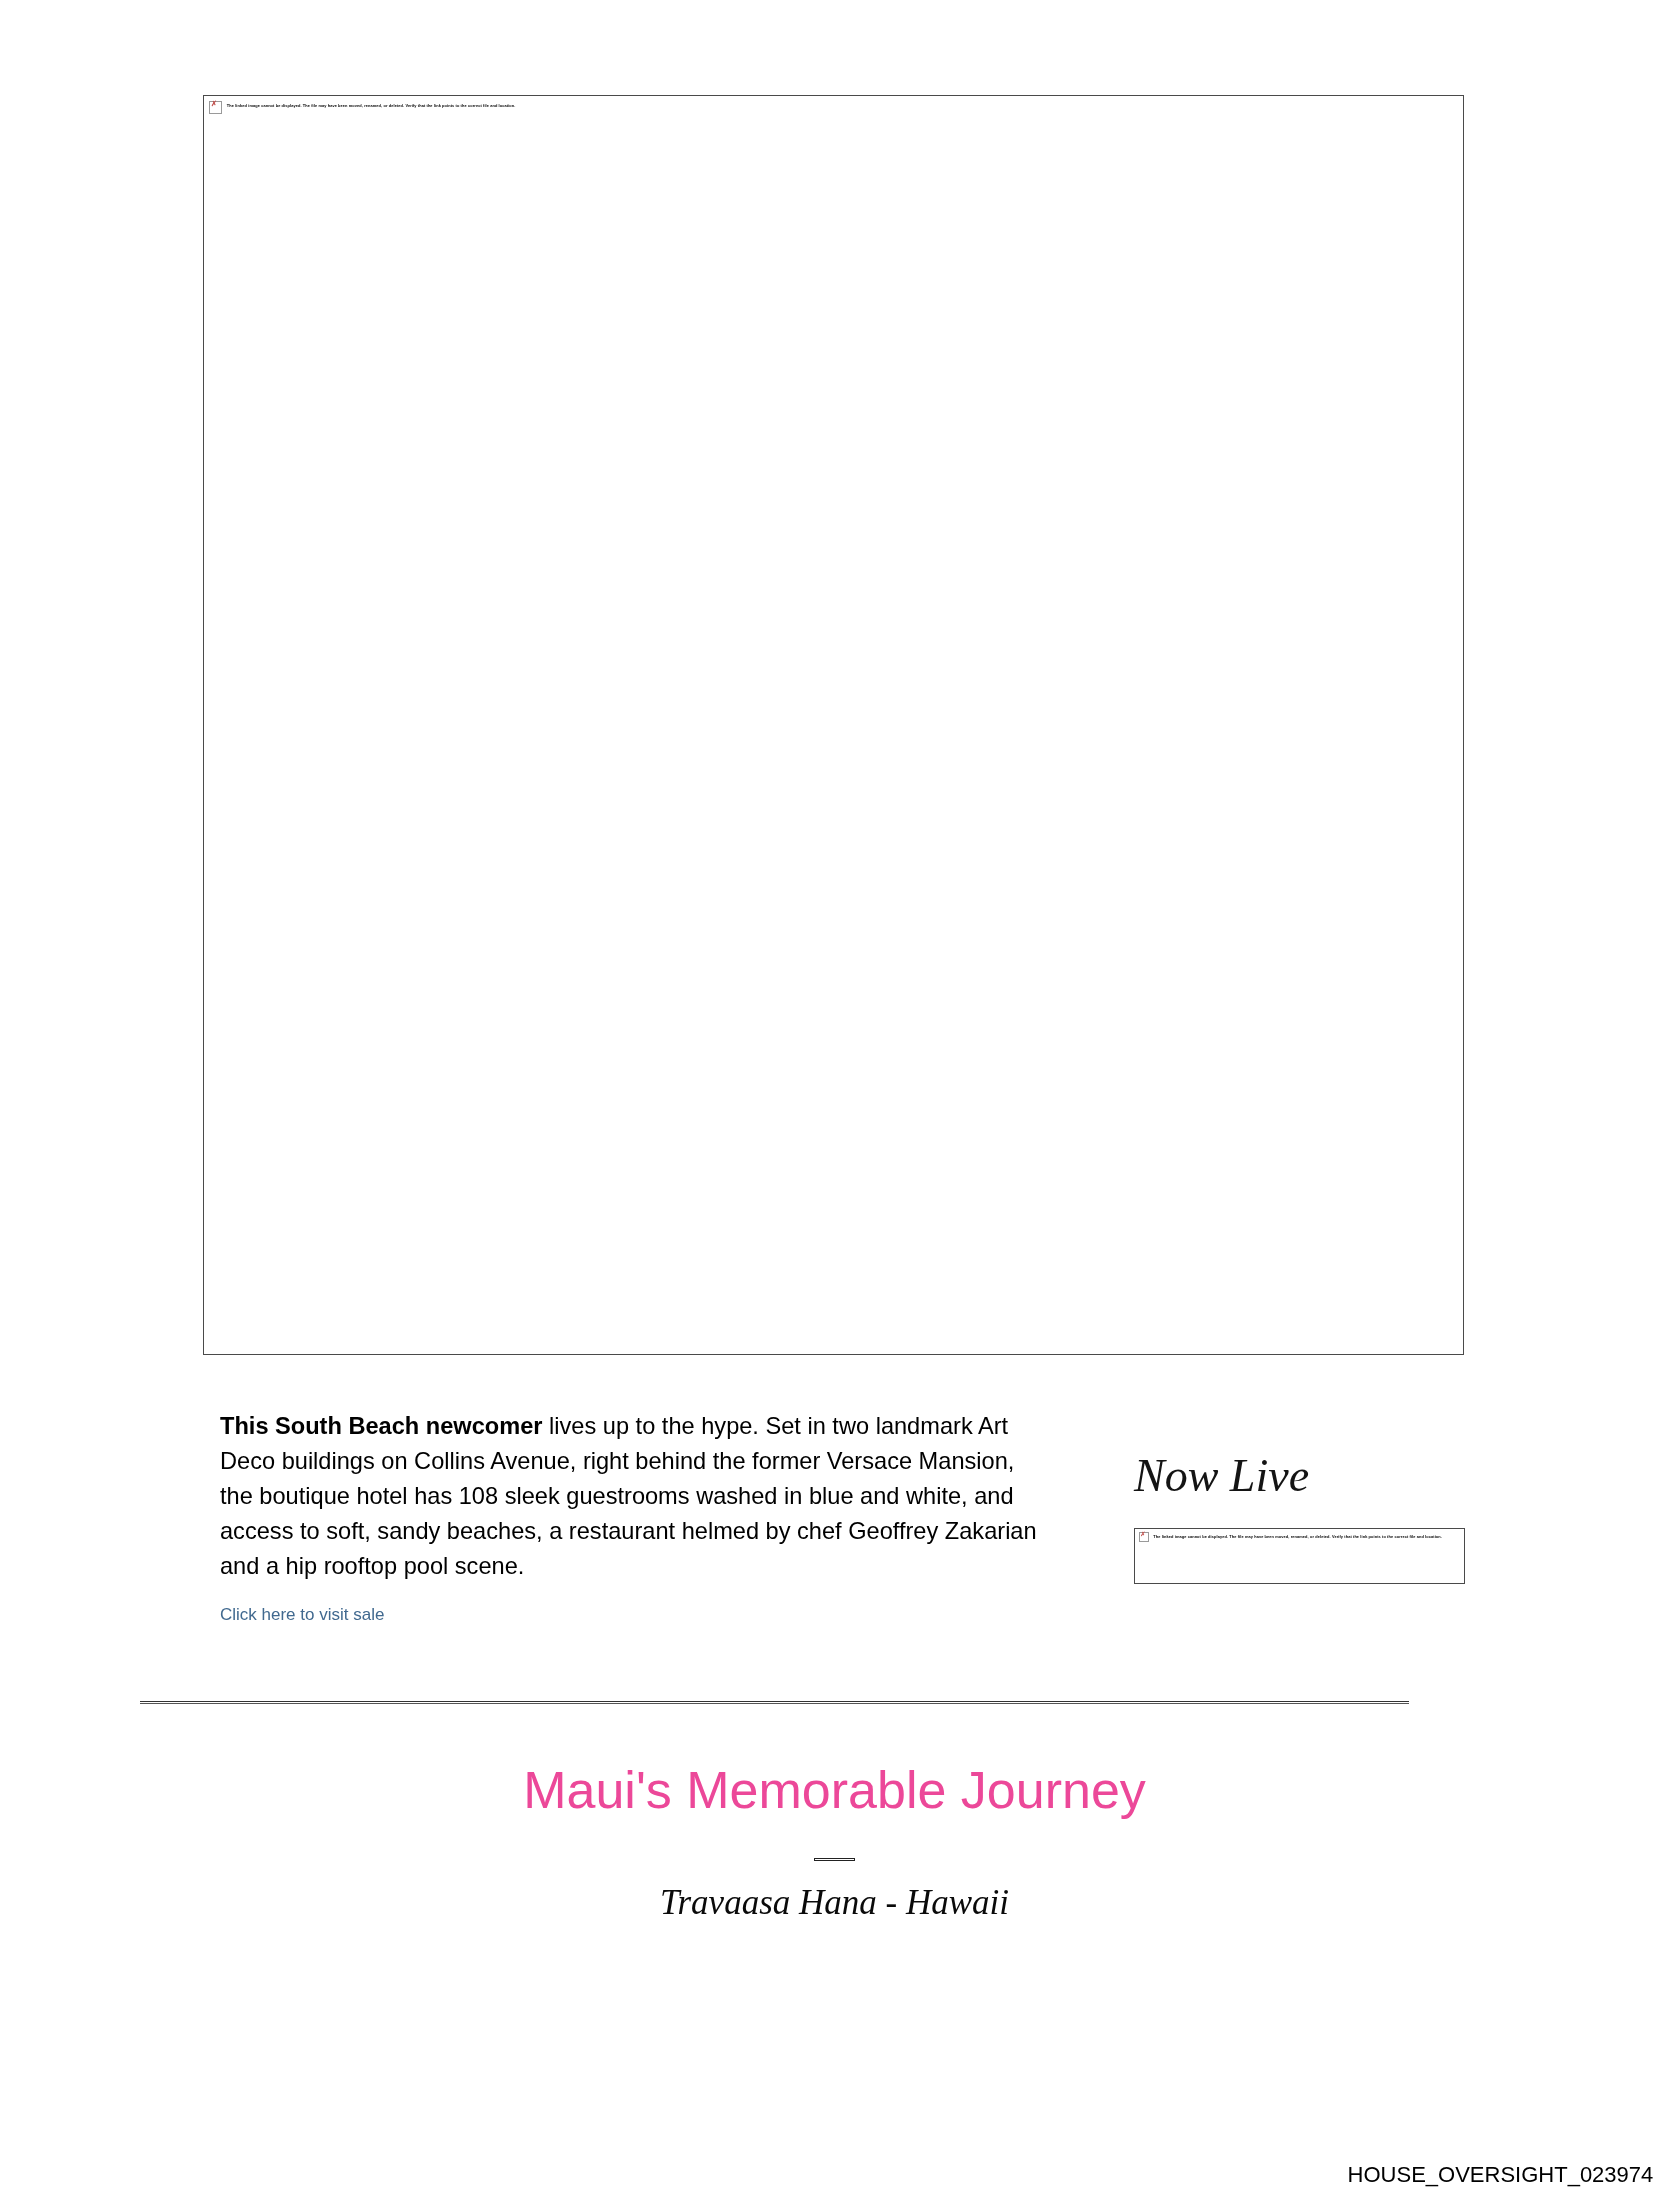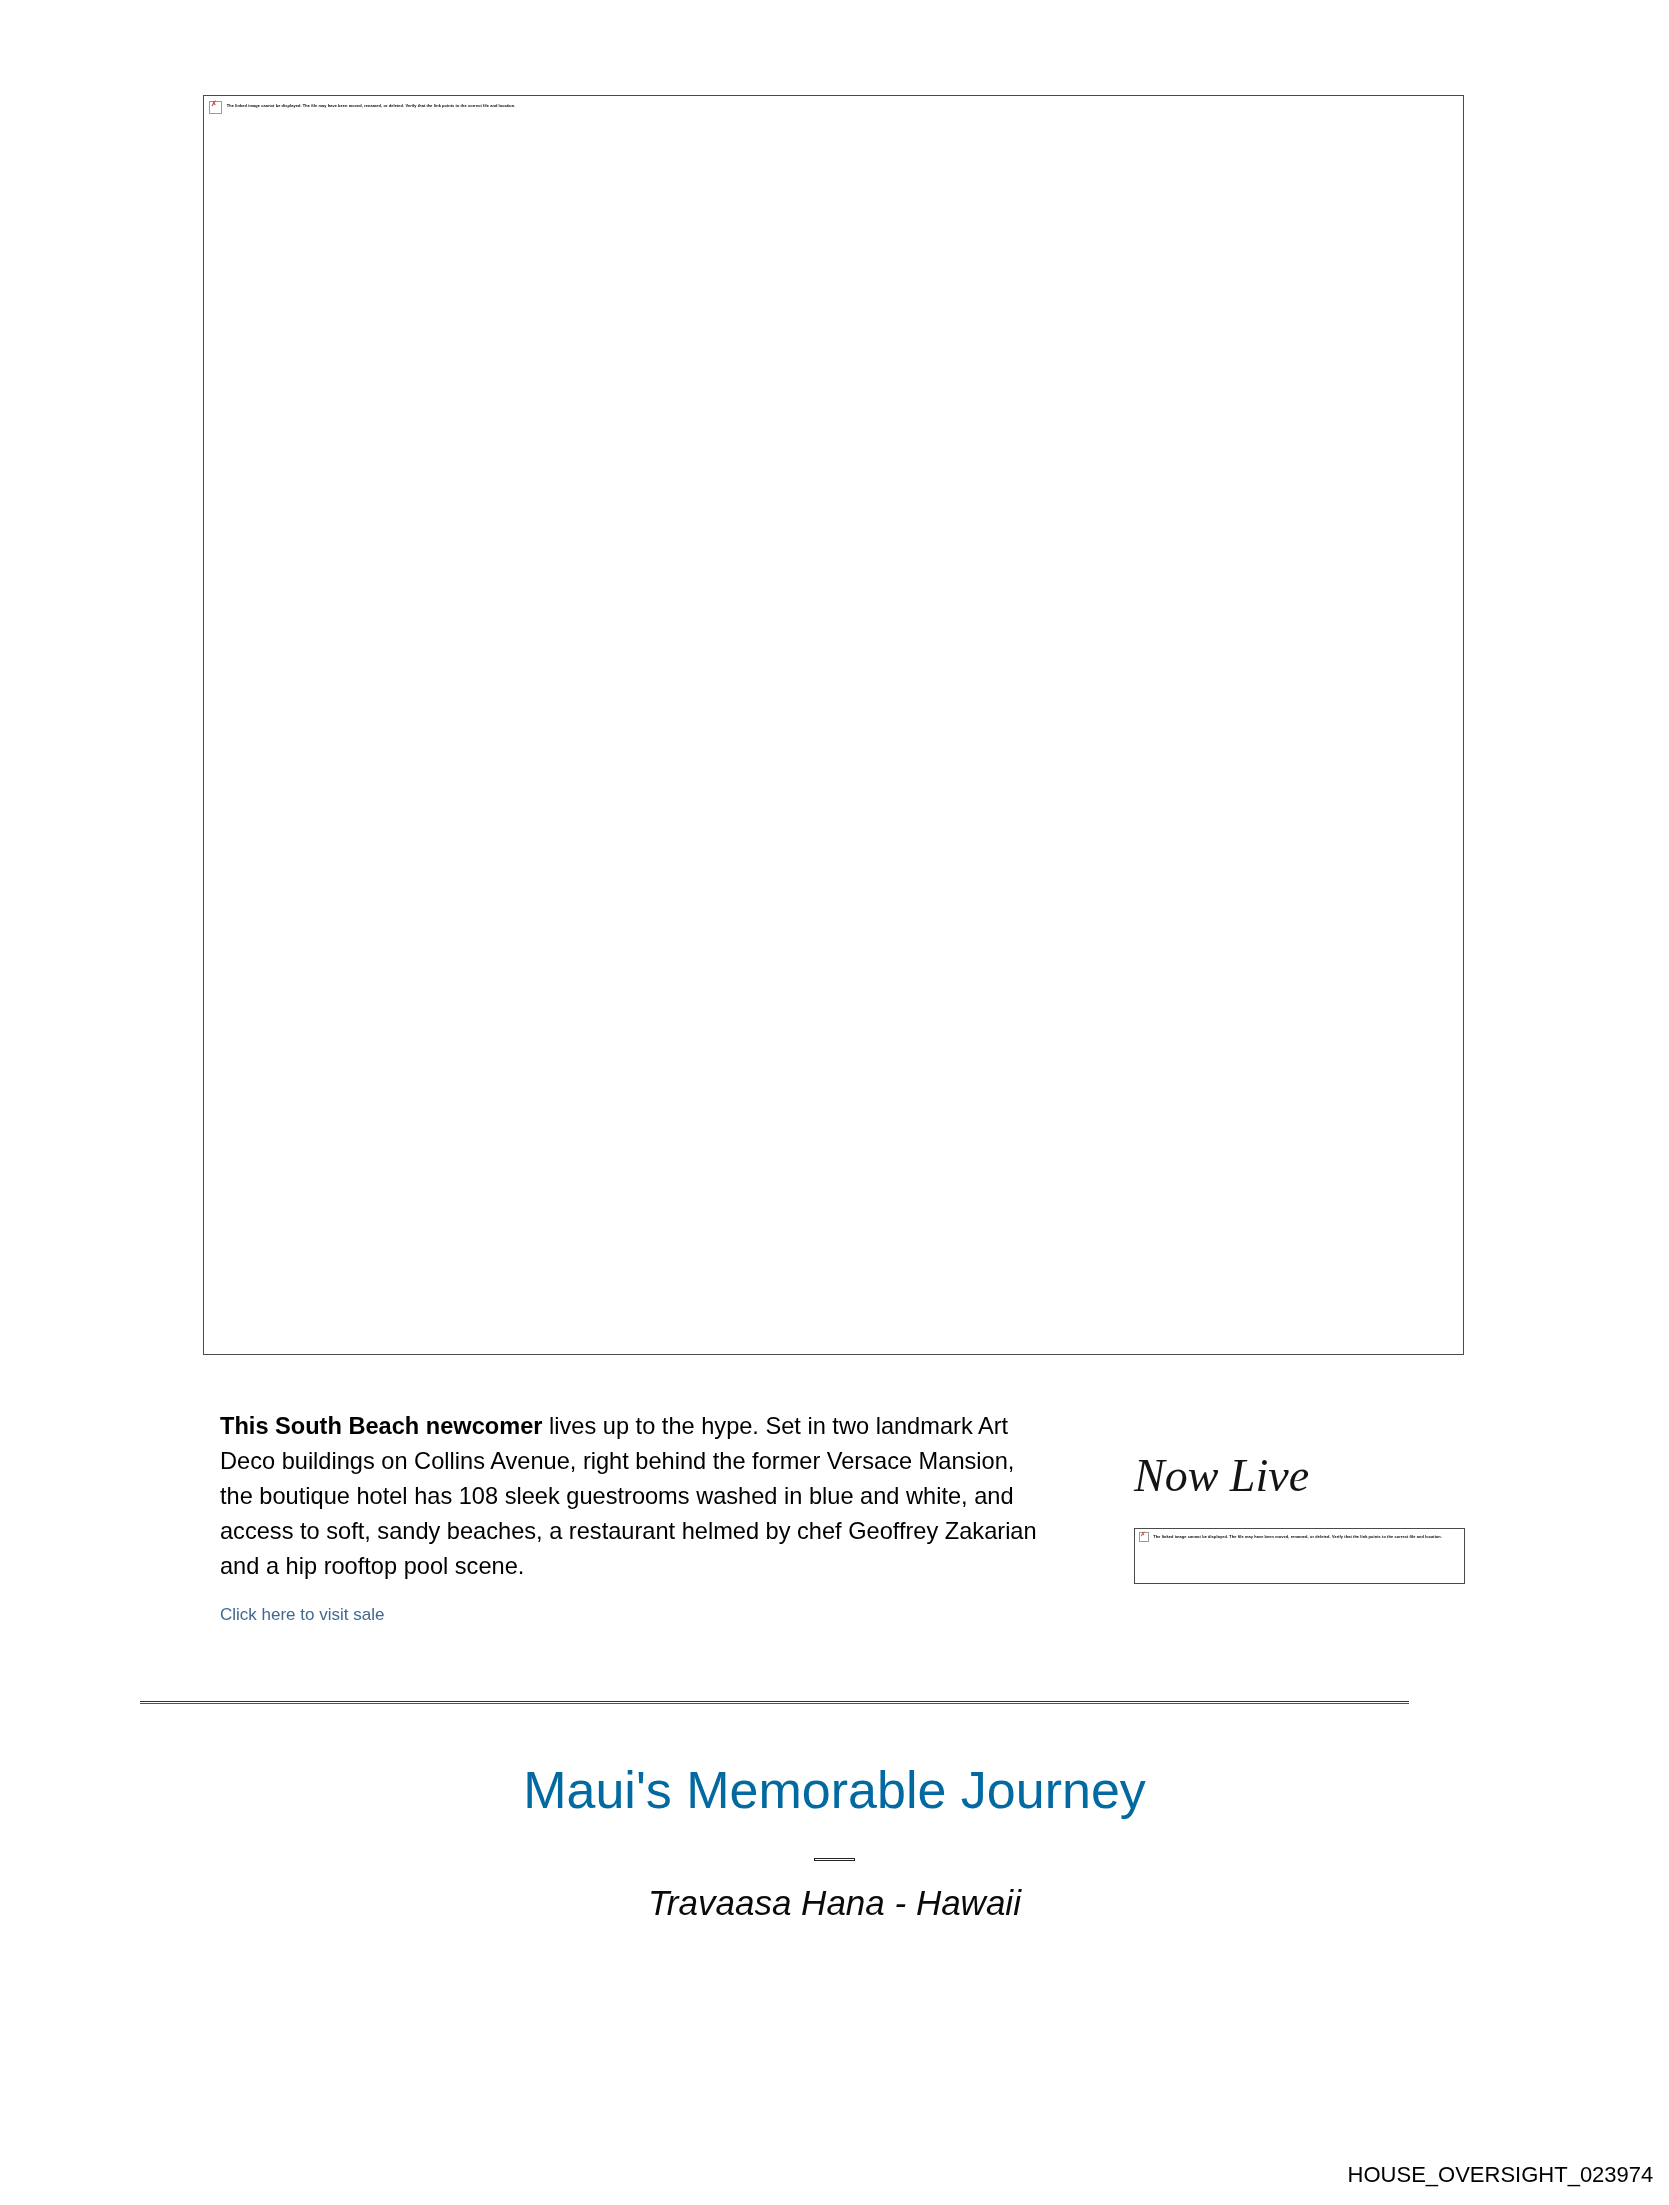"Maui's Memorable Journey" .section-title { color: #0369a1 -> #ec4899 }
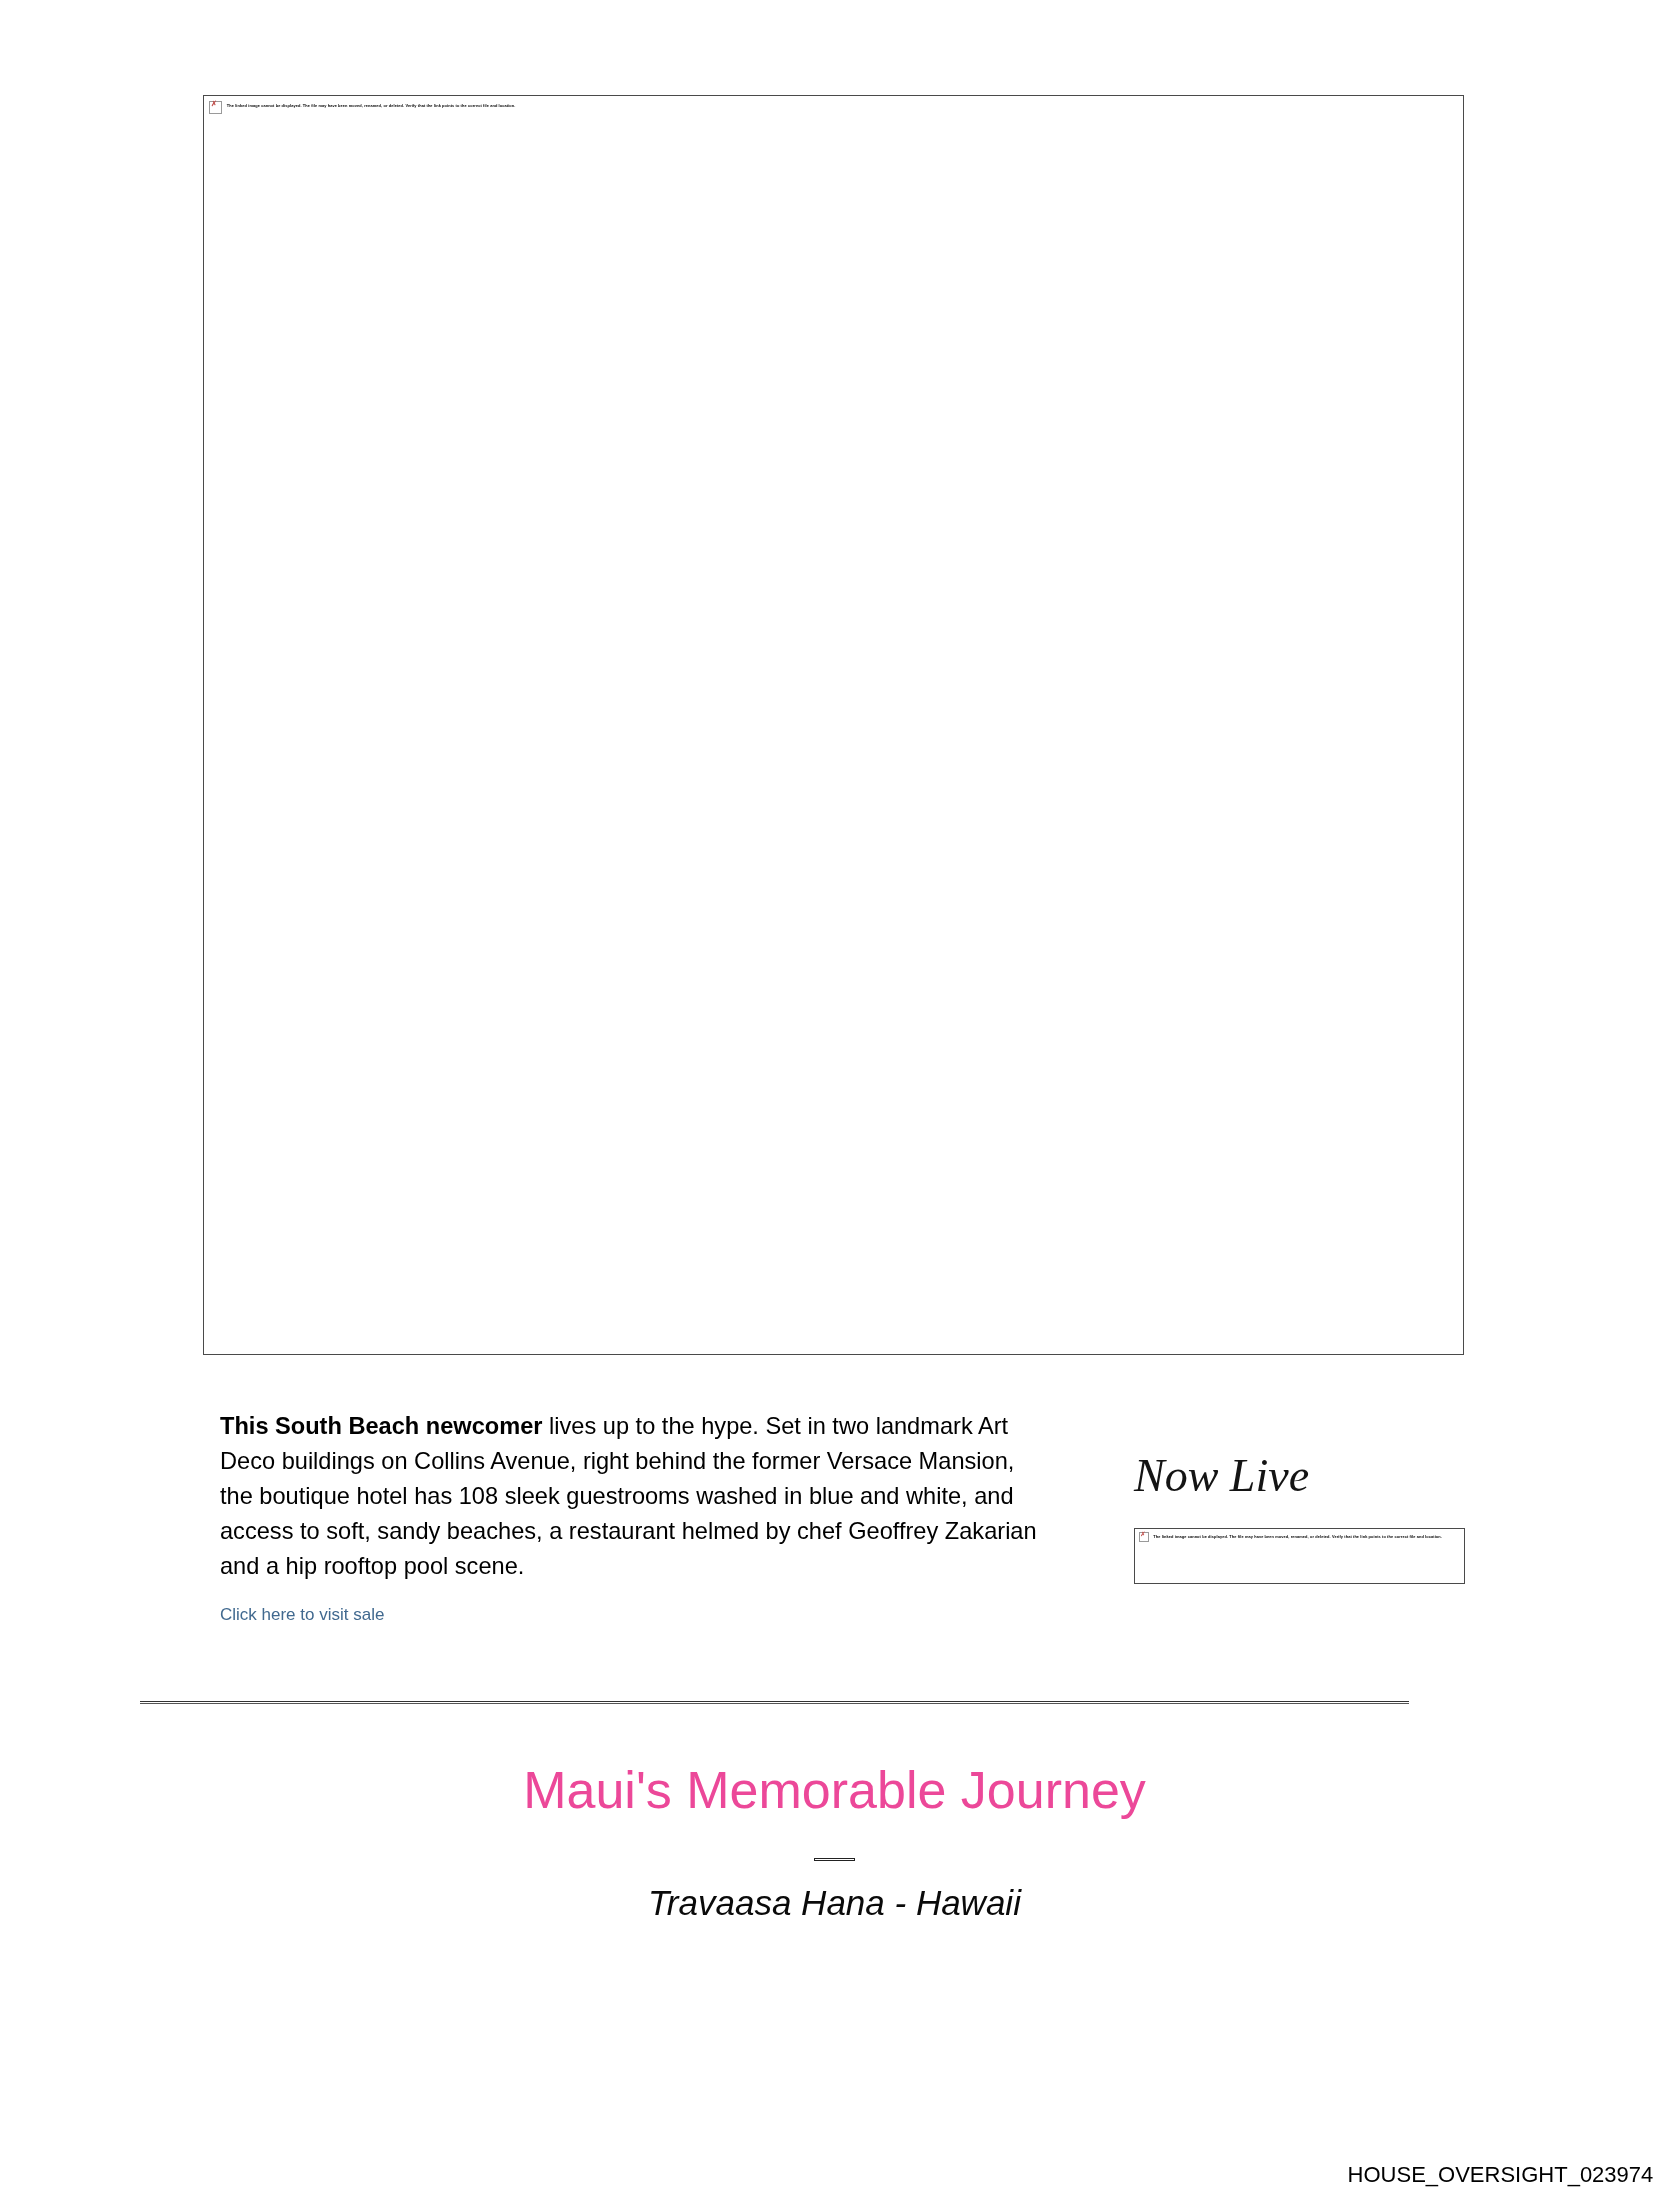"Travaasa Hana - Hawaii" .section-subtitle { font-family: Liberation Sans, sans-serif -> Liberation Serif, serif }
